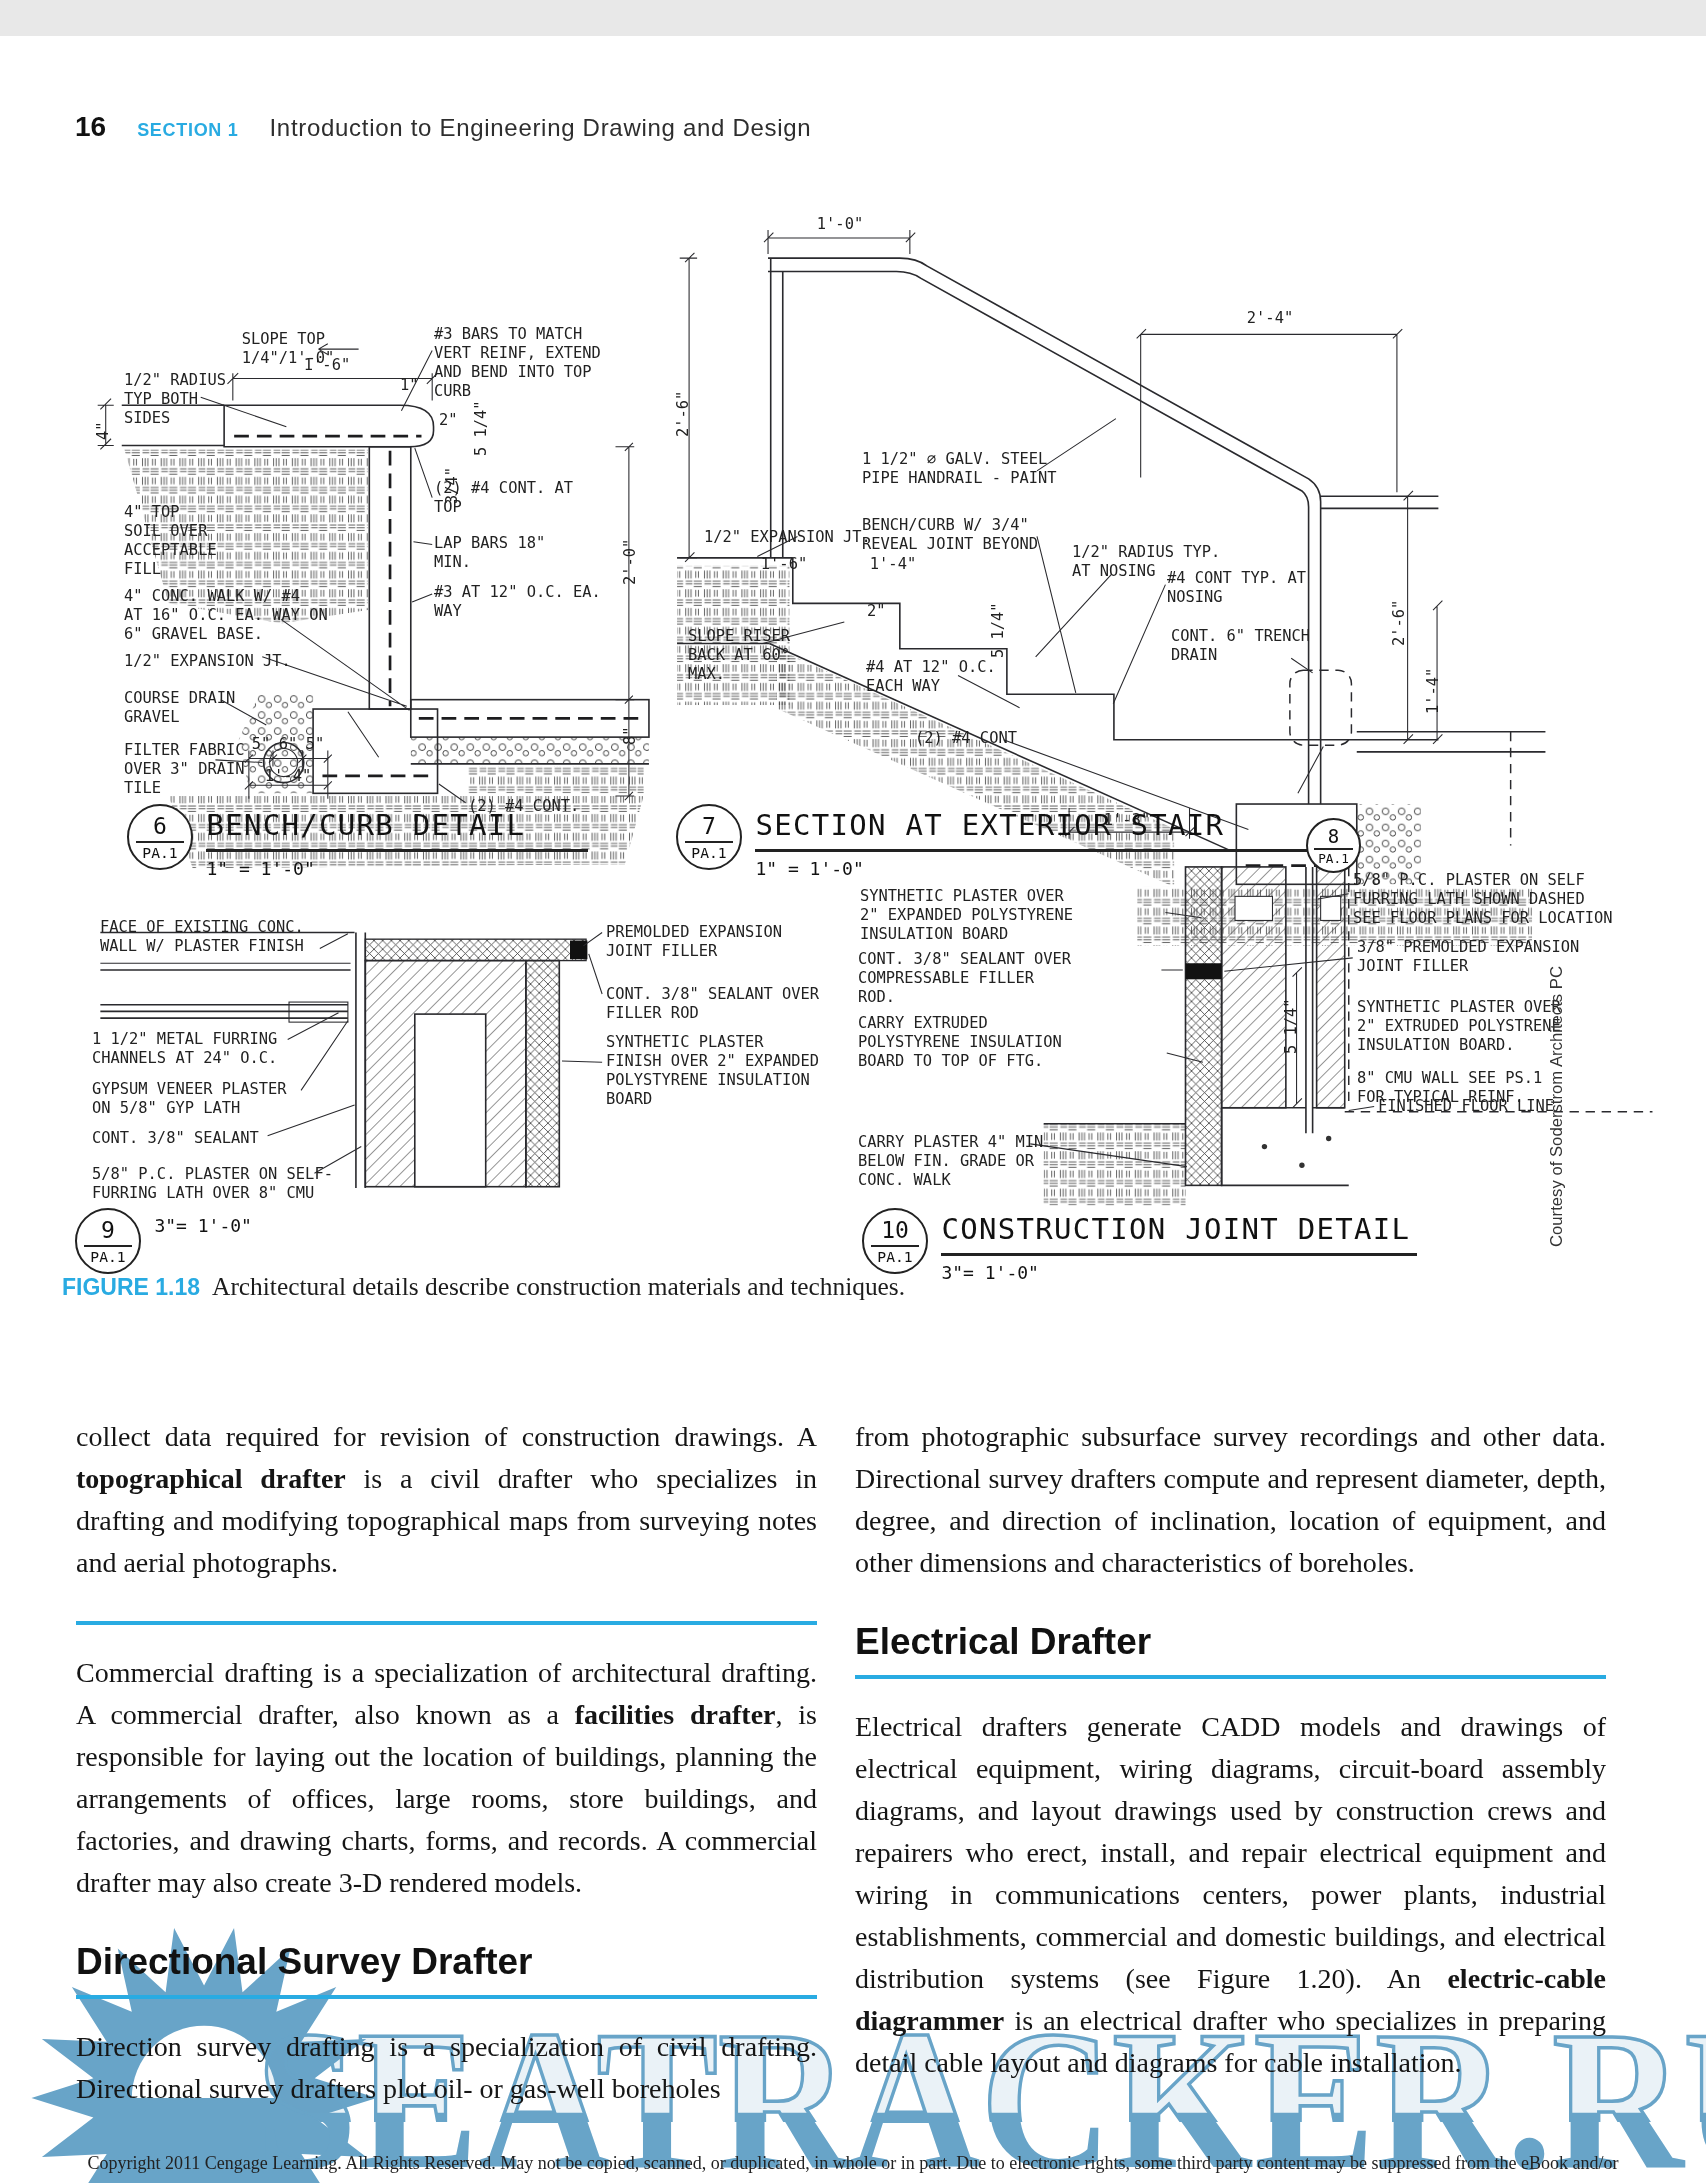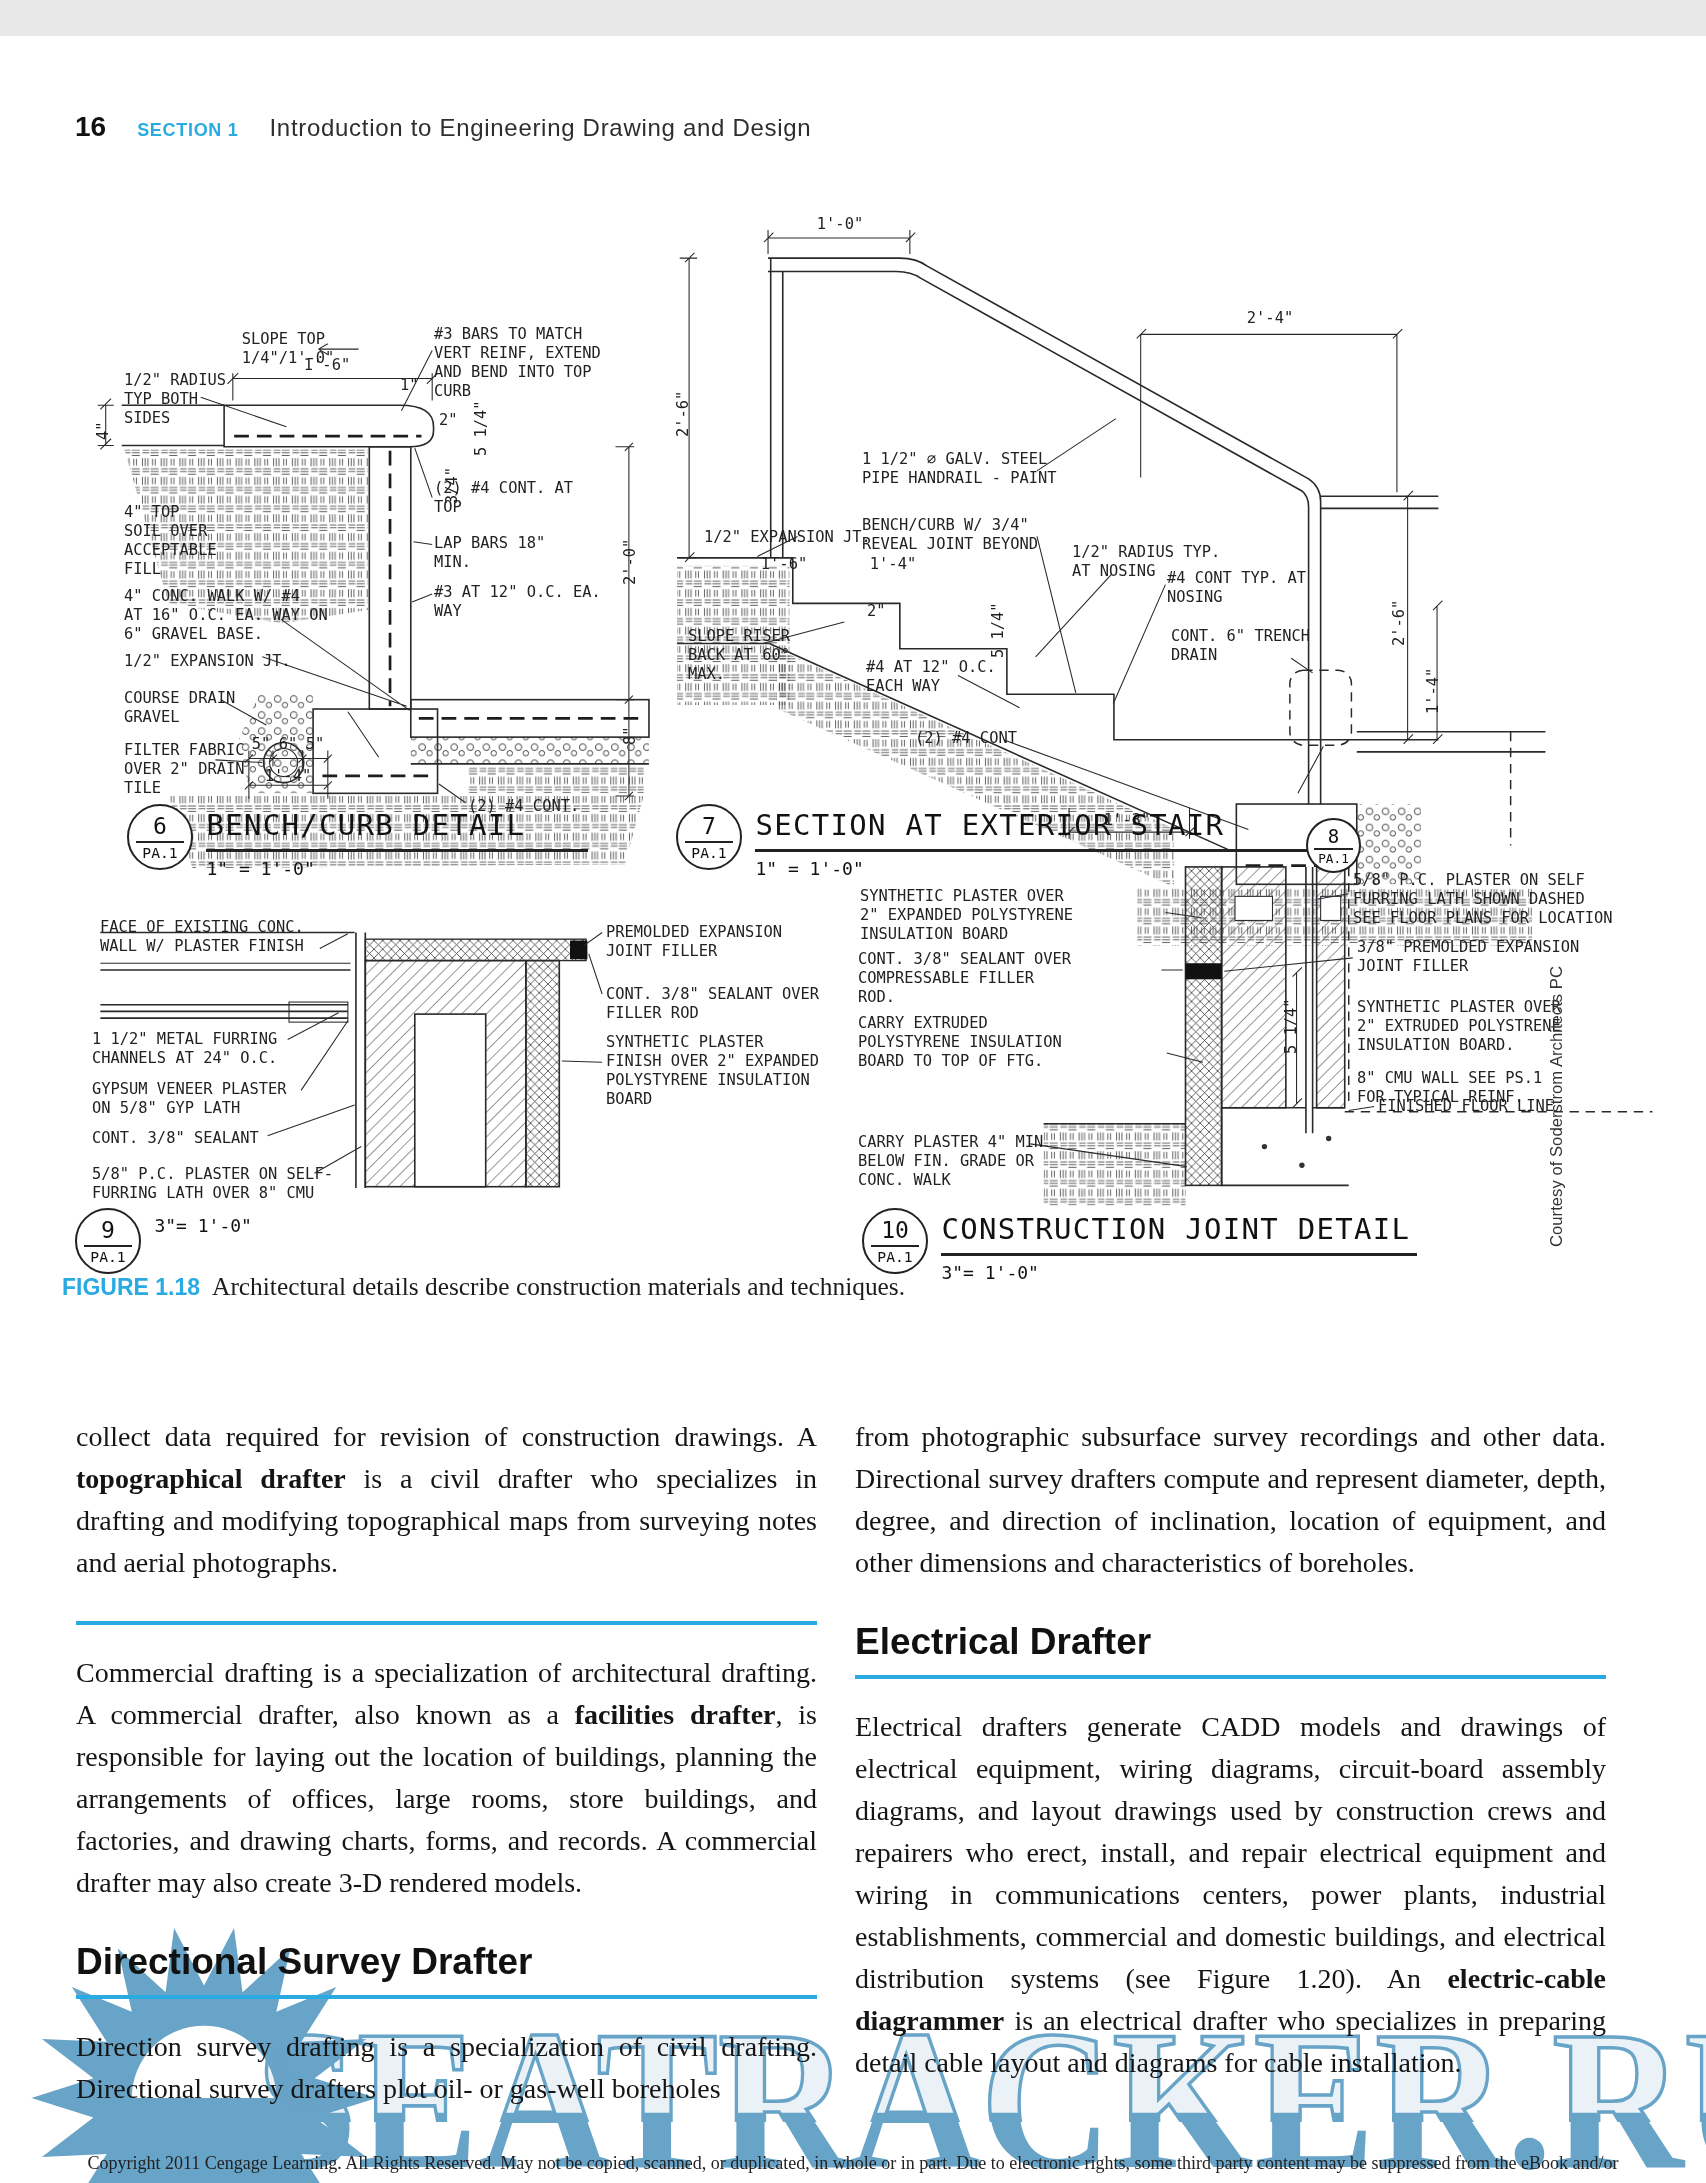"FILTER FABRIC" div.arch-label { text: 2 -> 3 }
